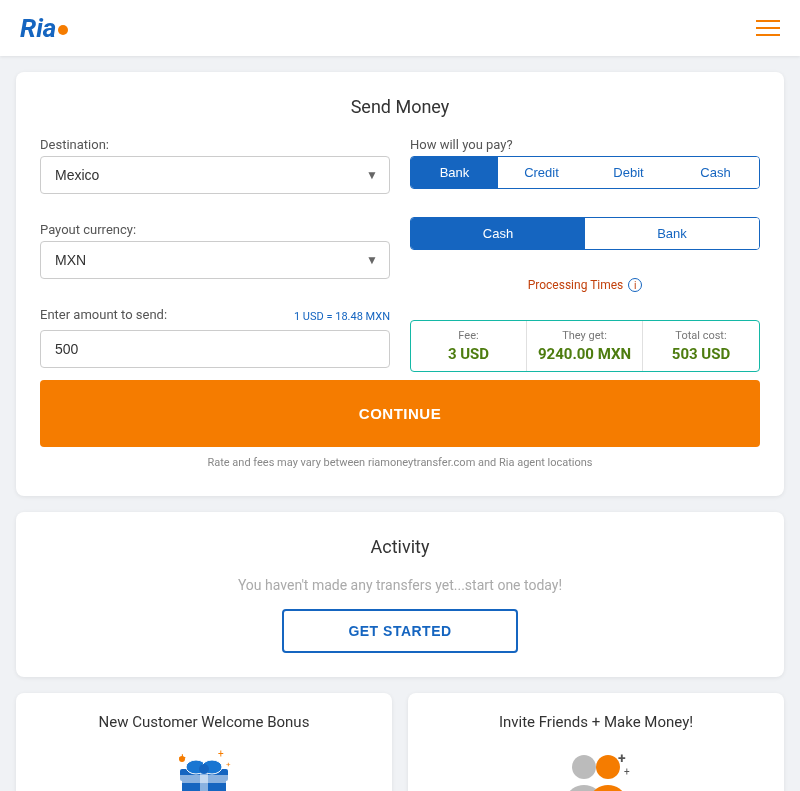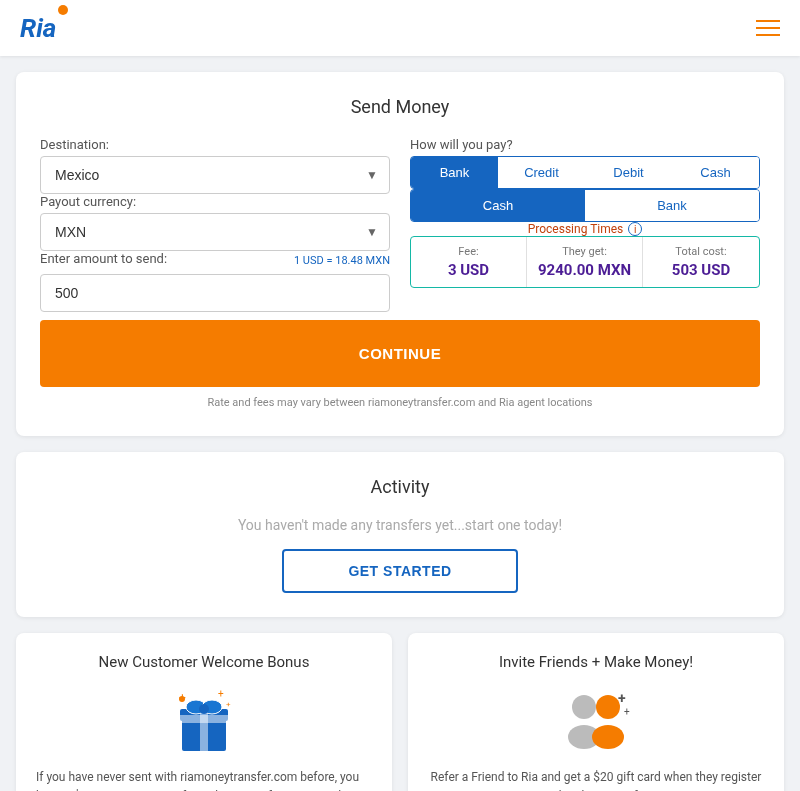"Ria" .logo { align-items: flex-start -> flex-end }
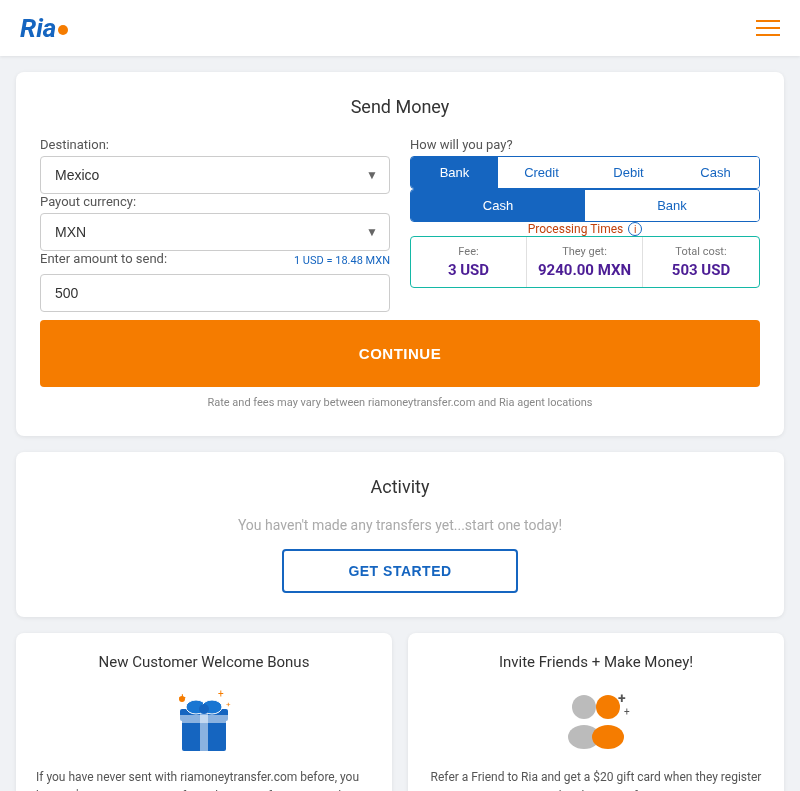"Destination:" .form-left, .form-right { gap: 0 -> 28px }
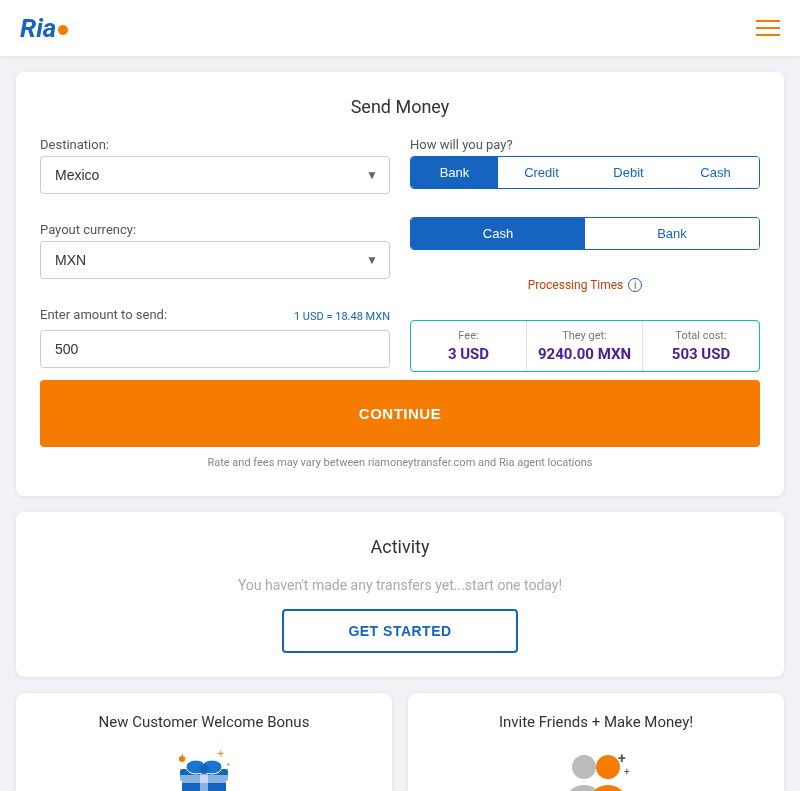"3 USD" .fee-value { color: #4c1d95 -> #4d7c0f }
